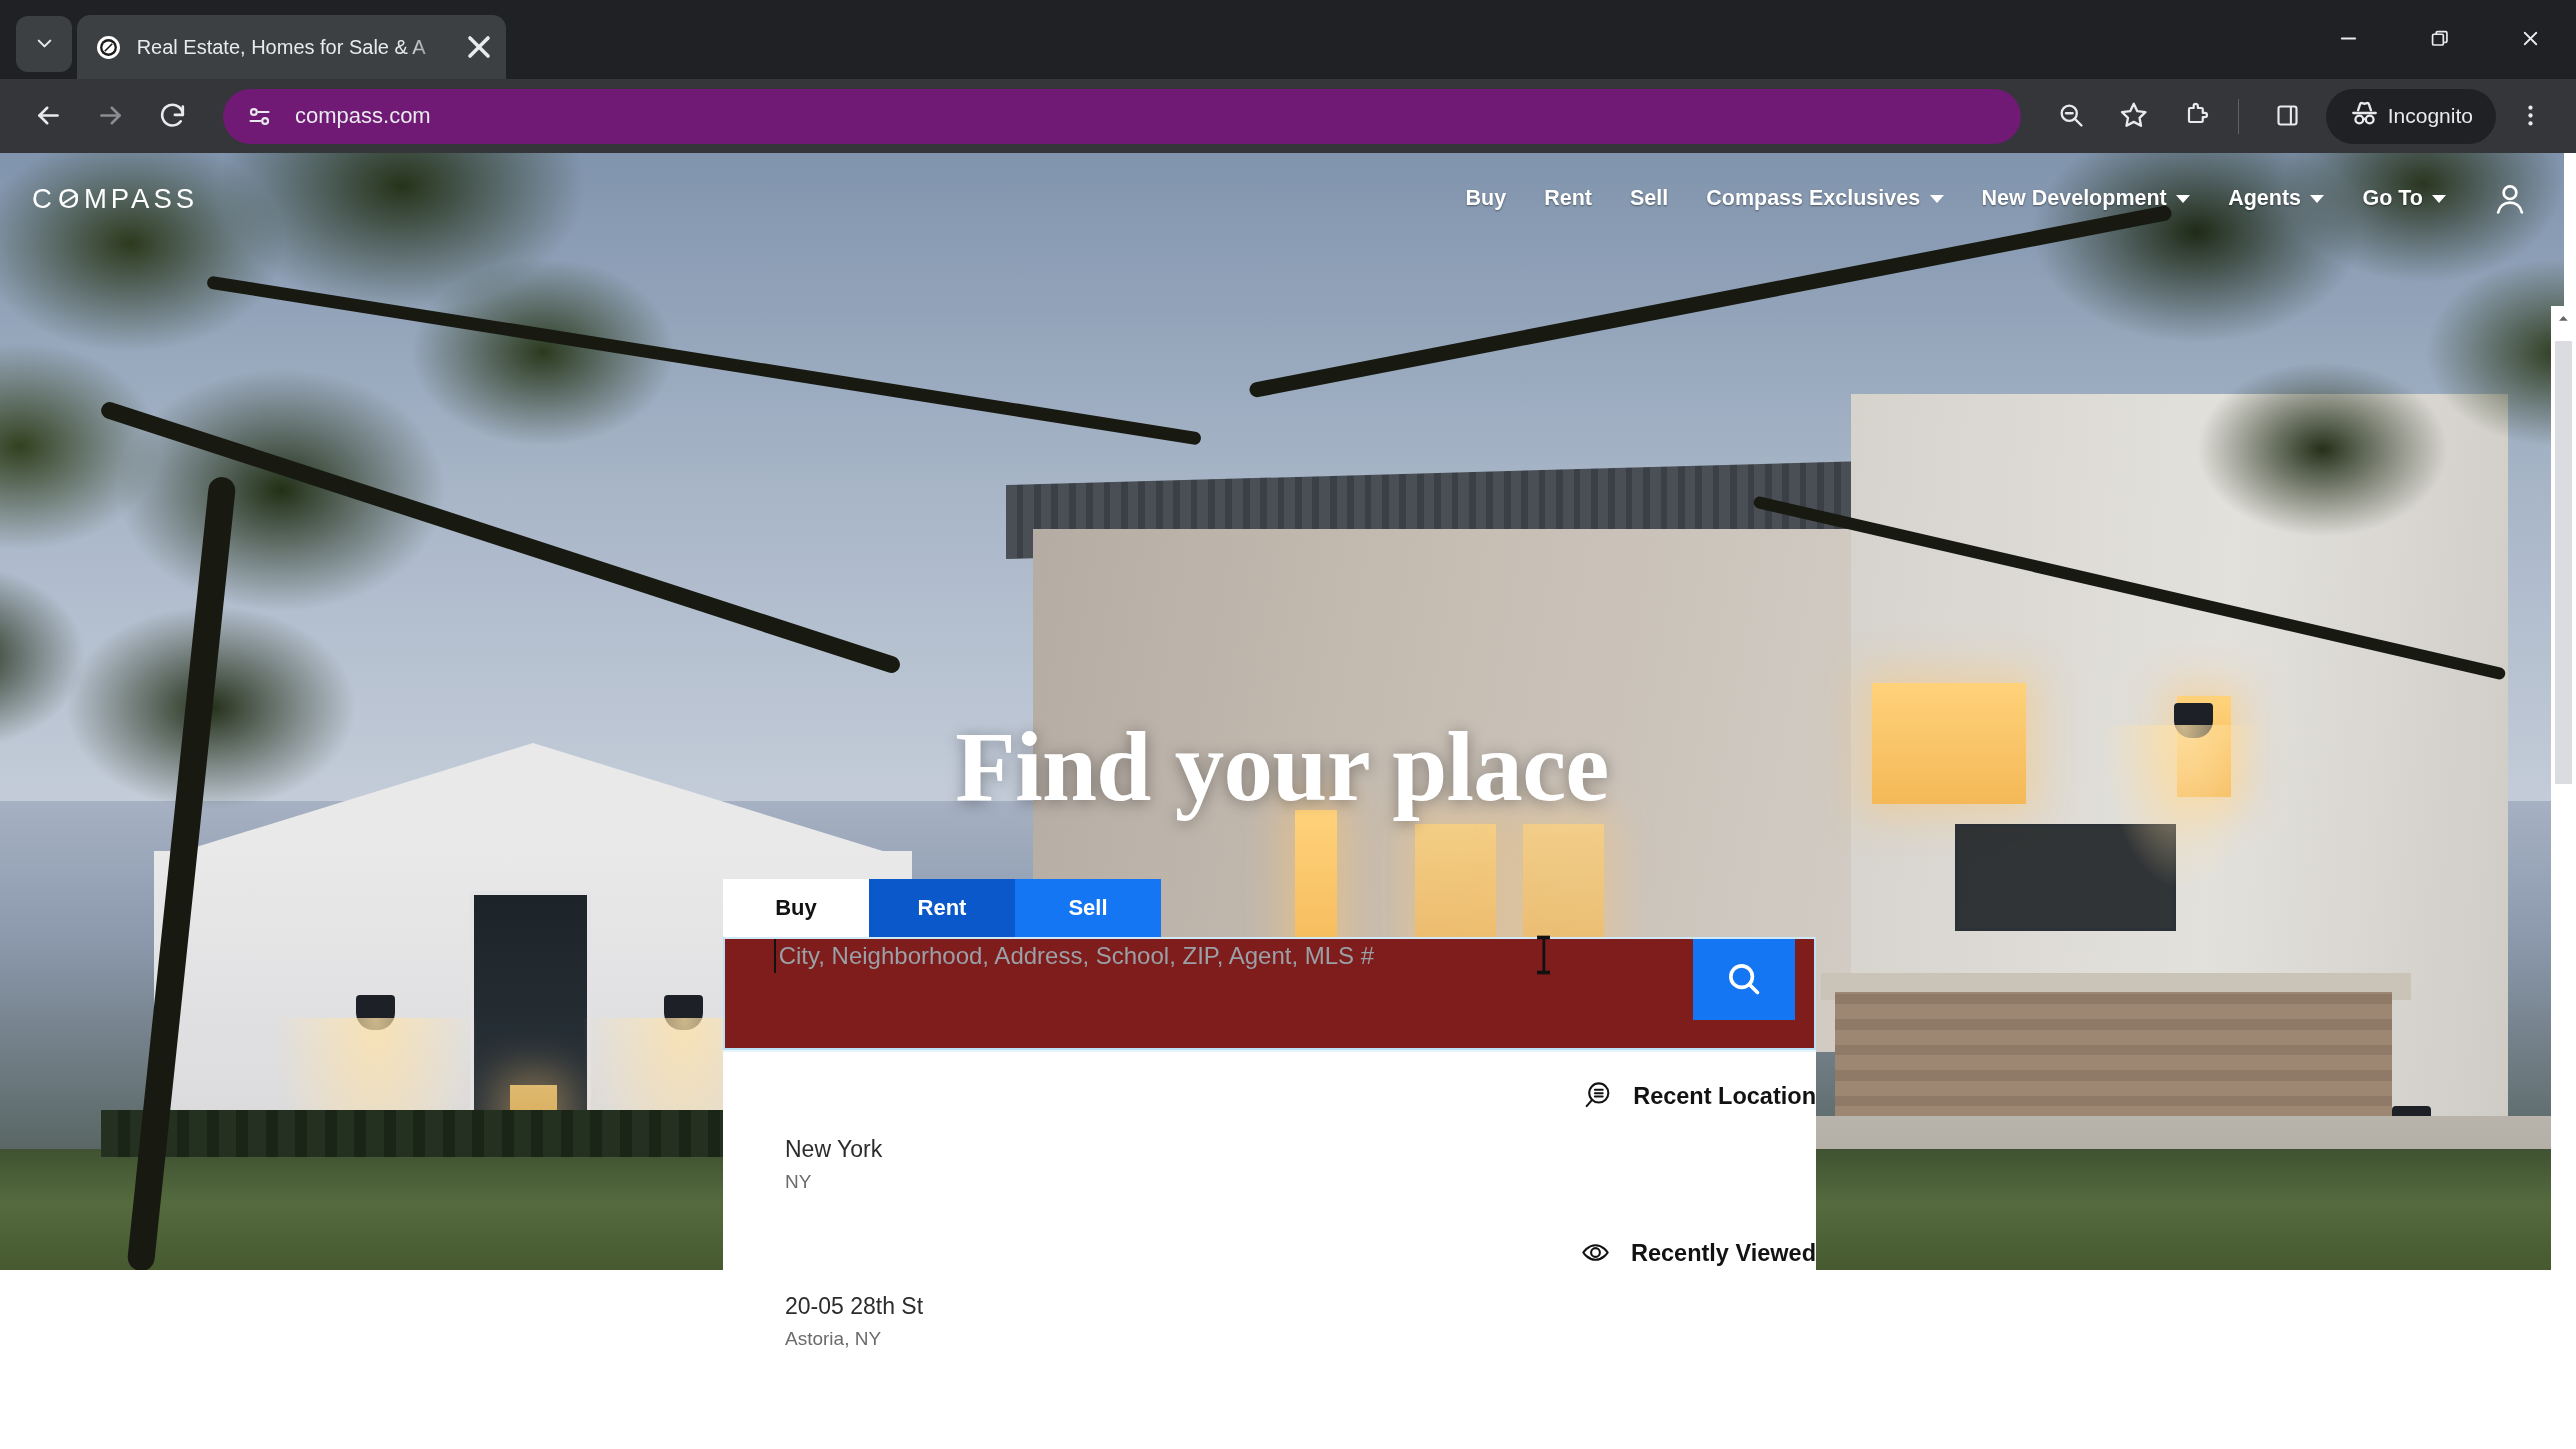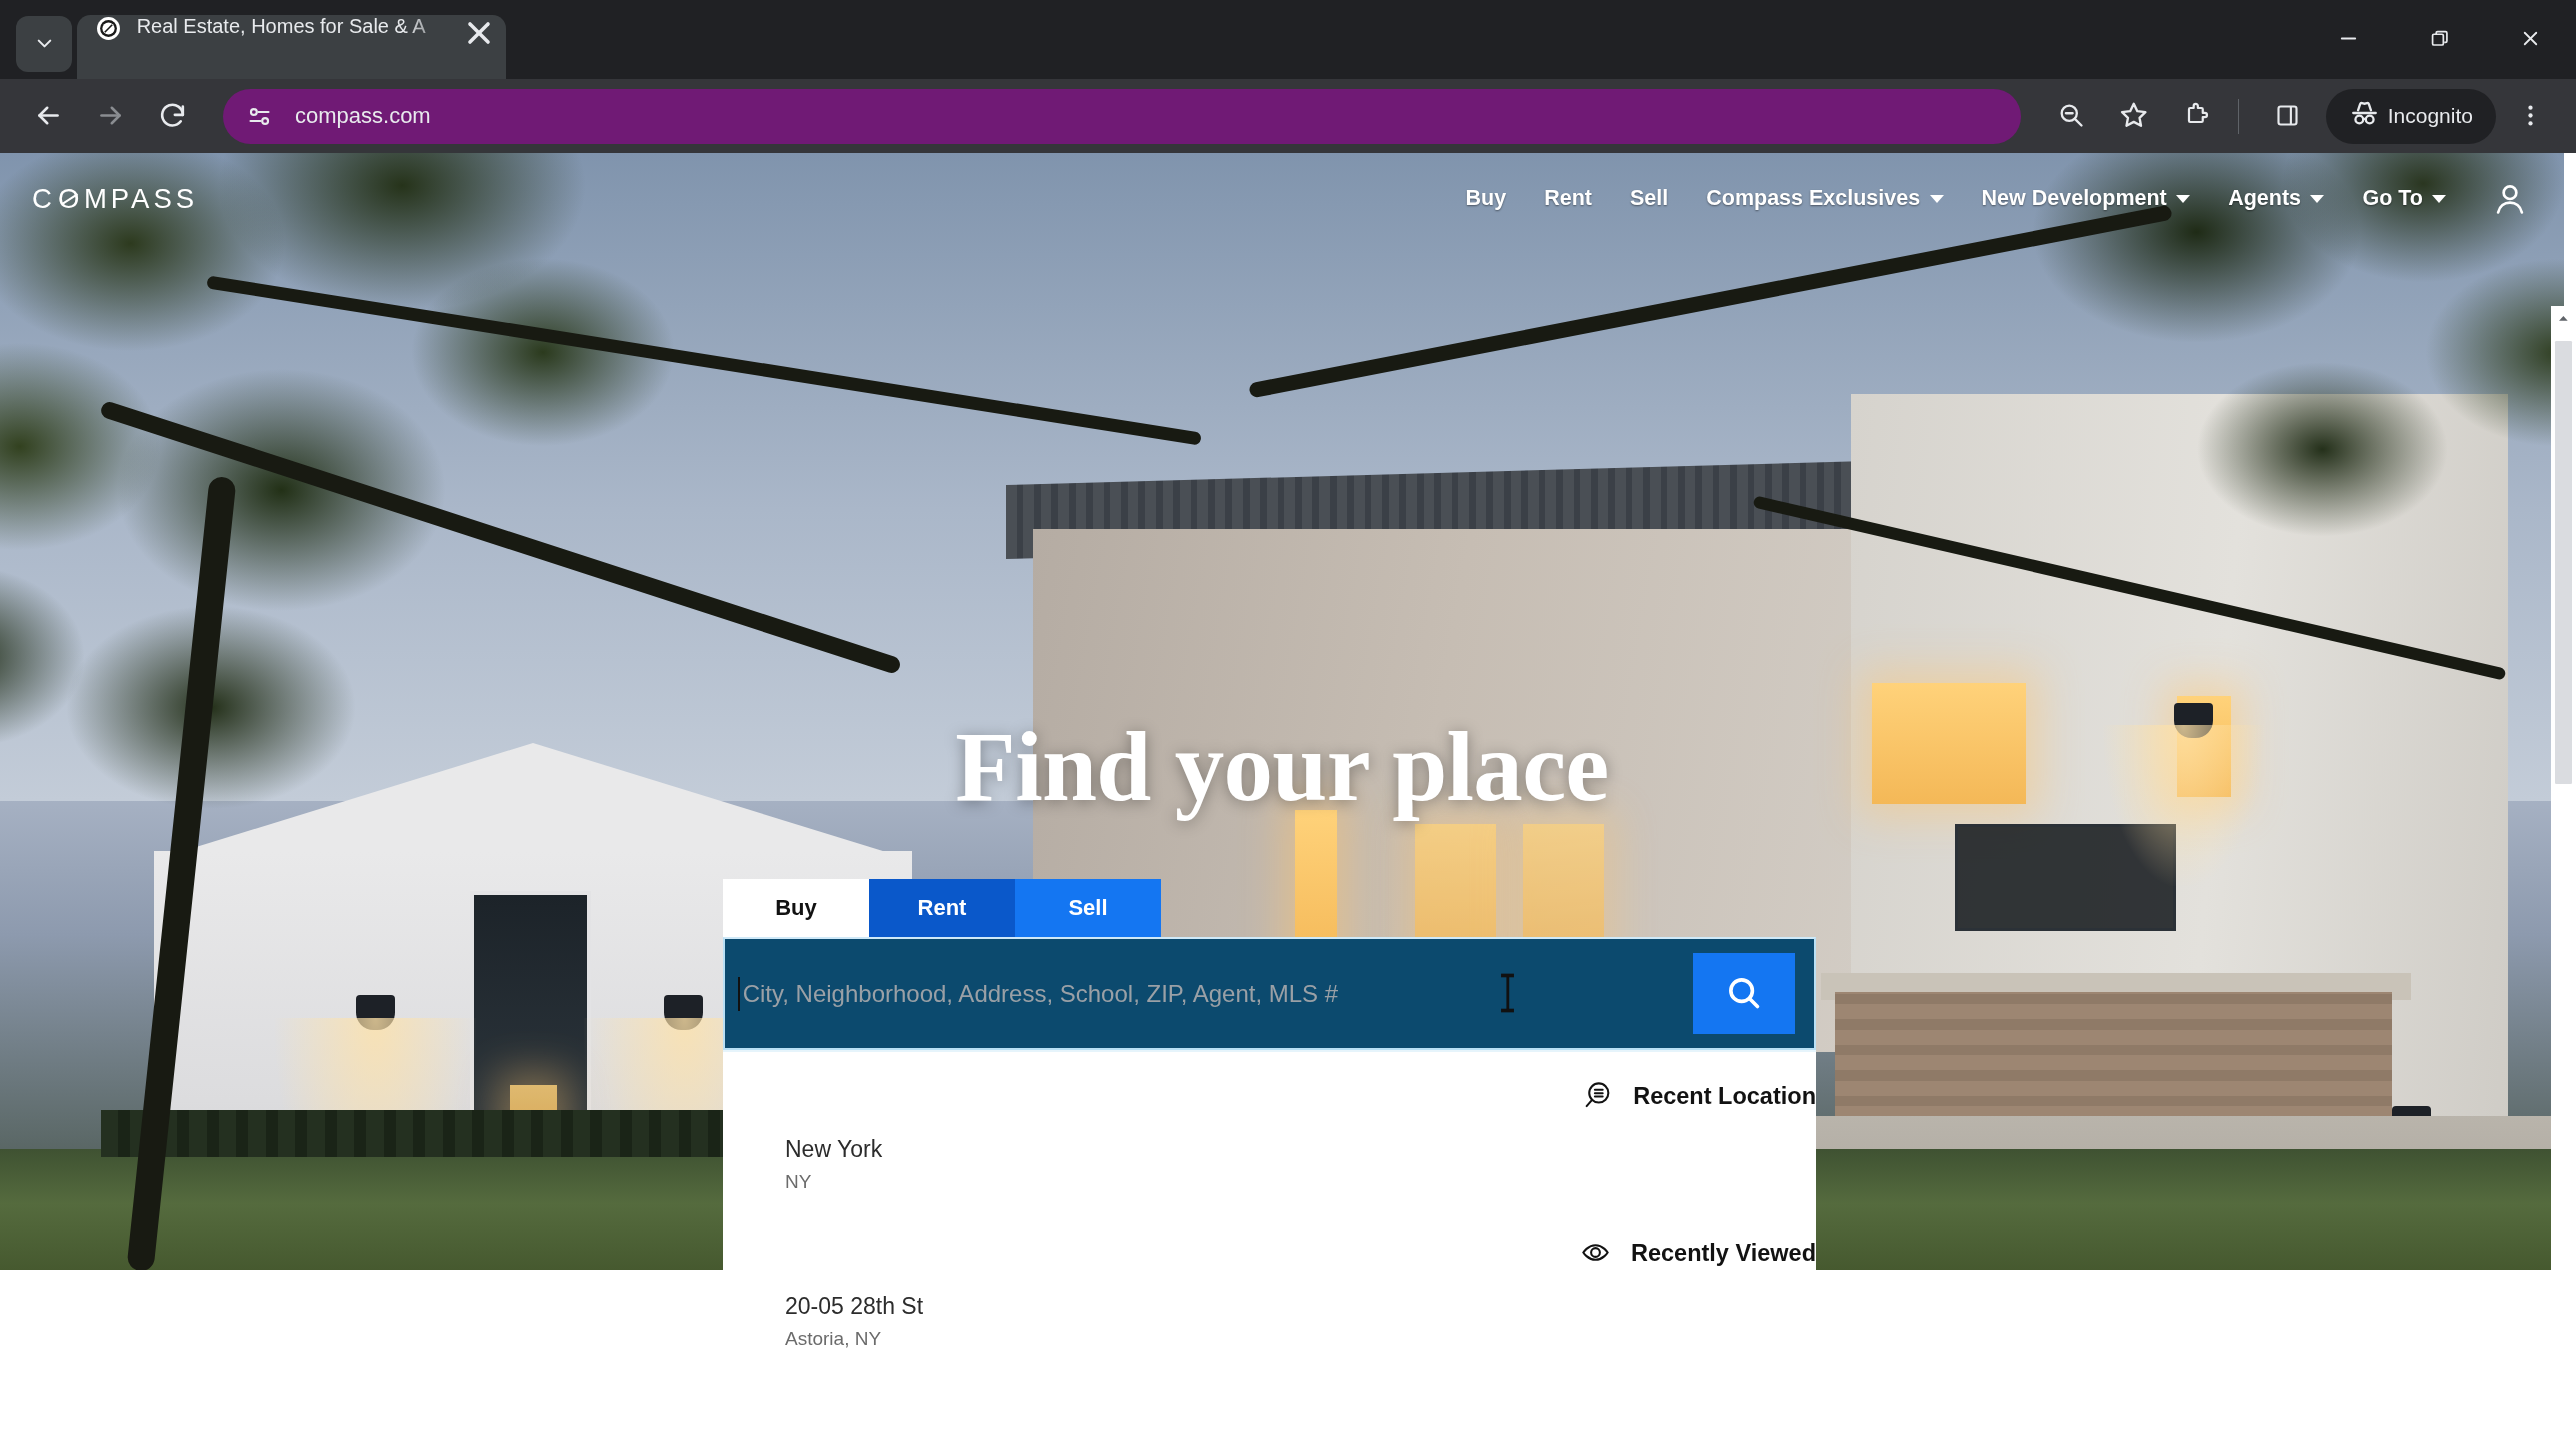"Real Estate, Homes for Sale" .tab { align-items: flex-start -> center }
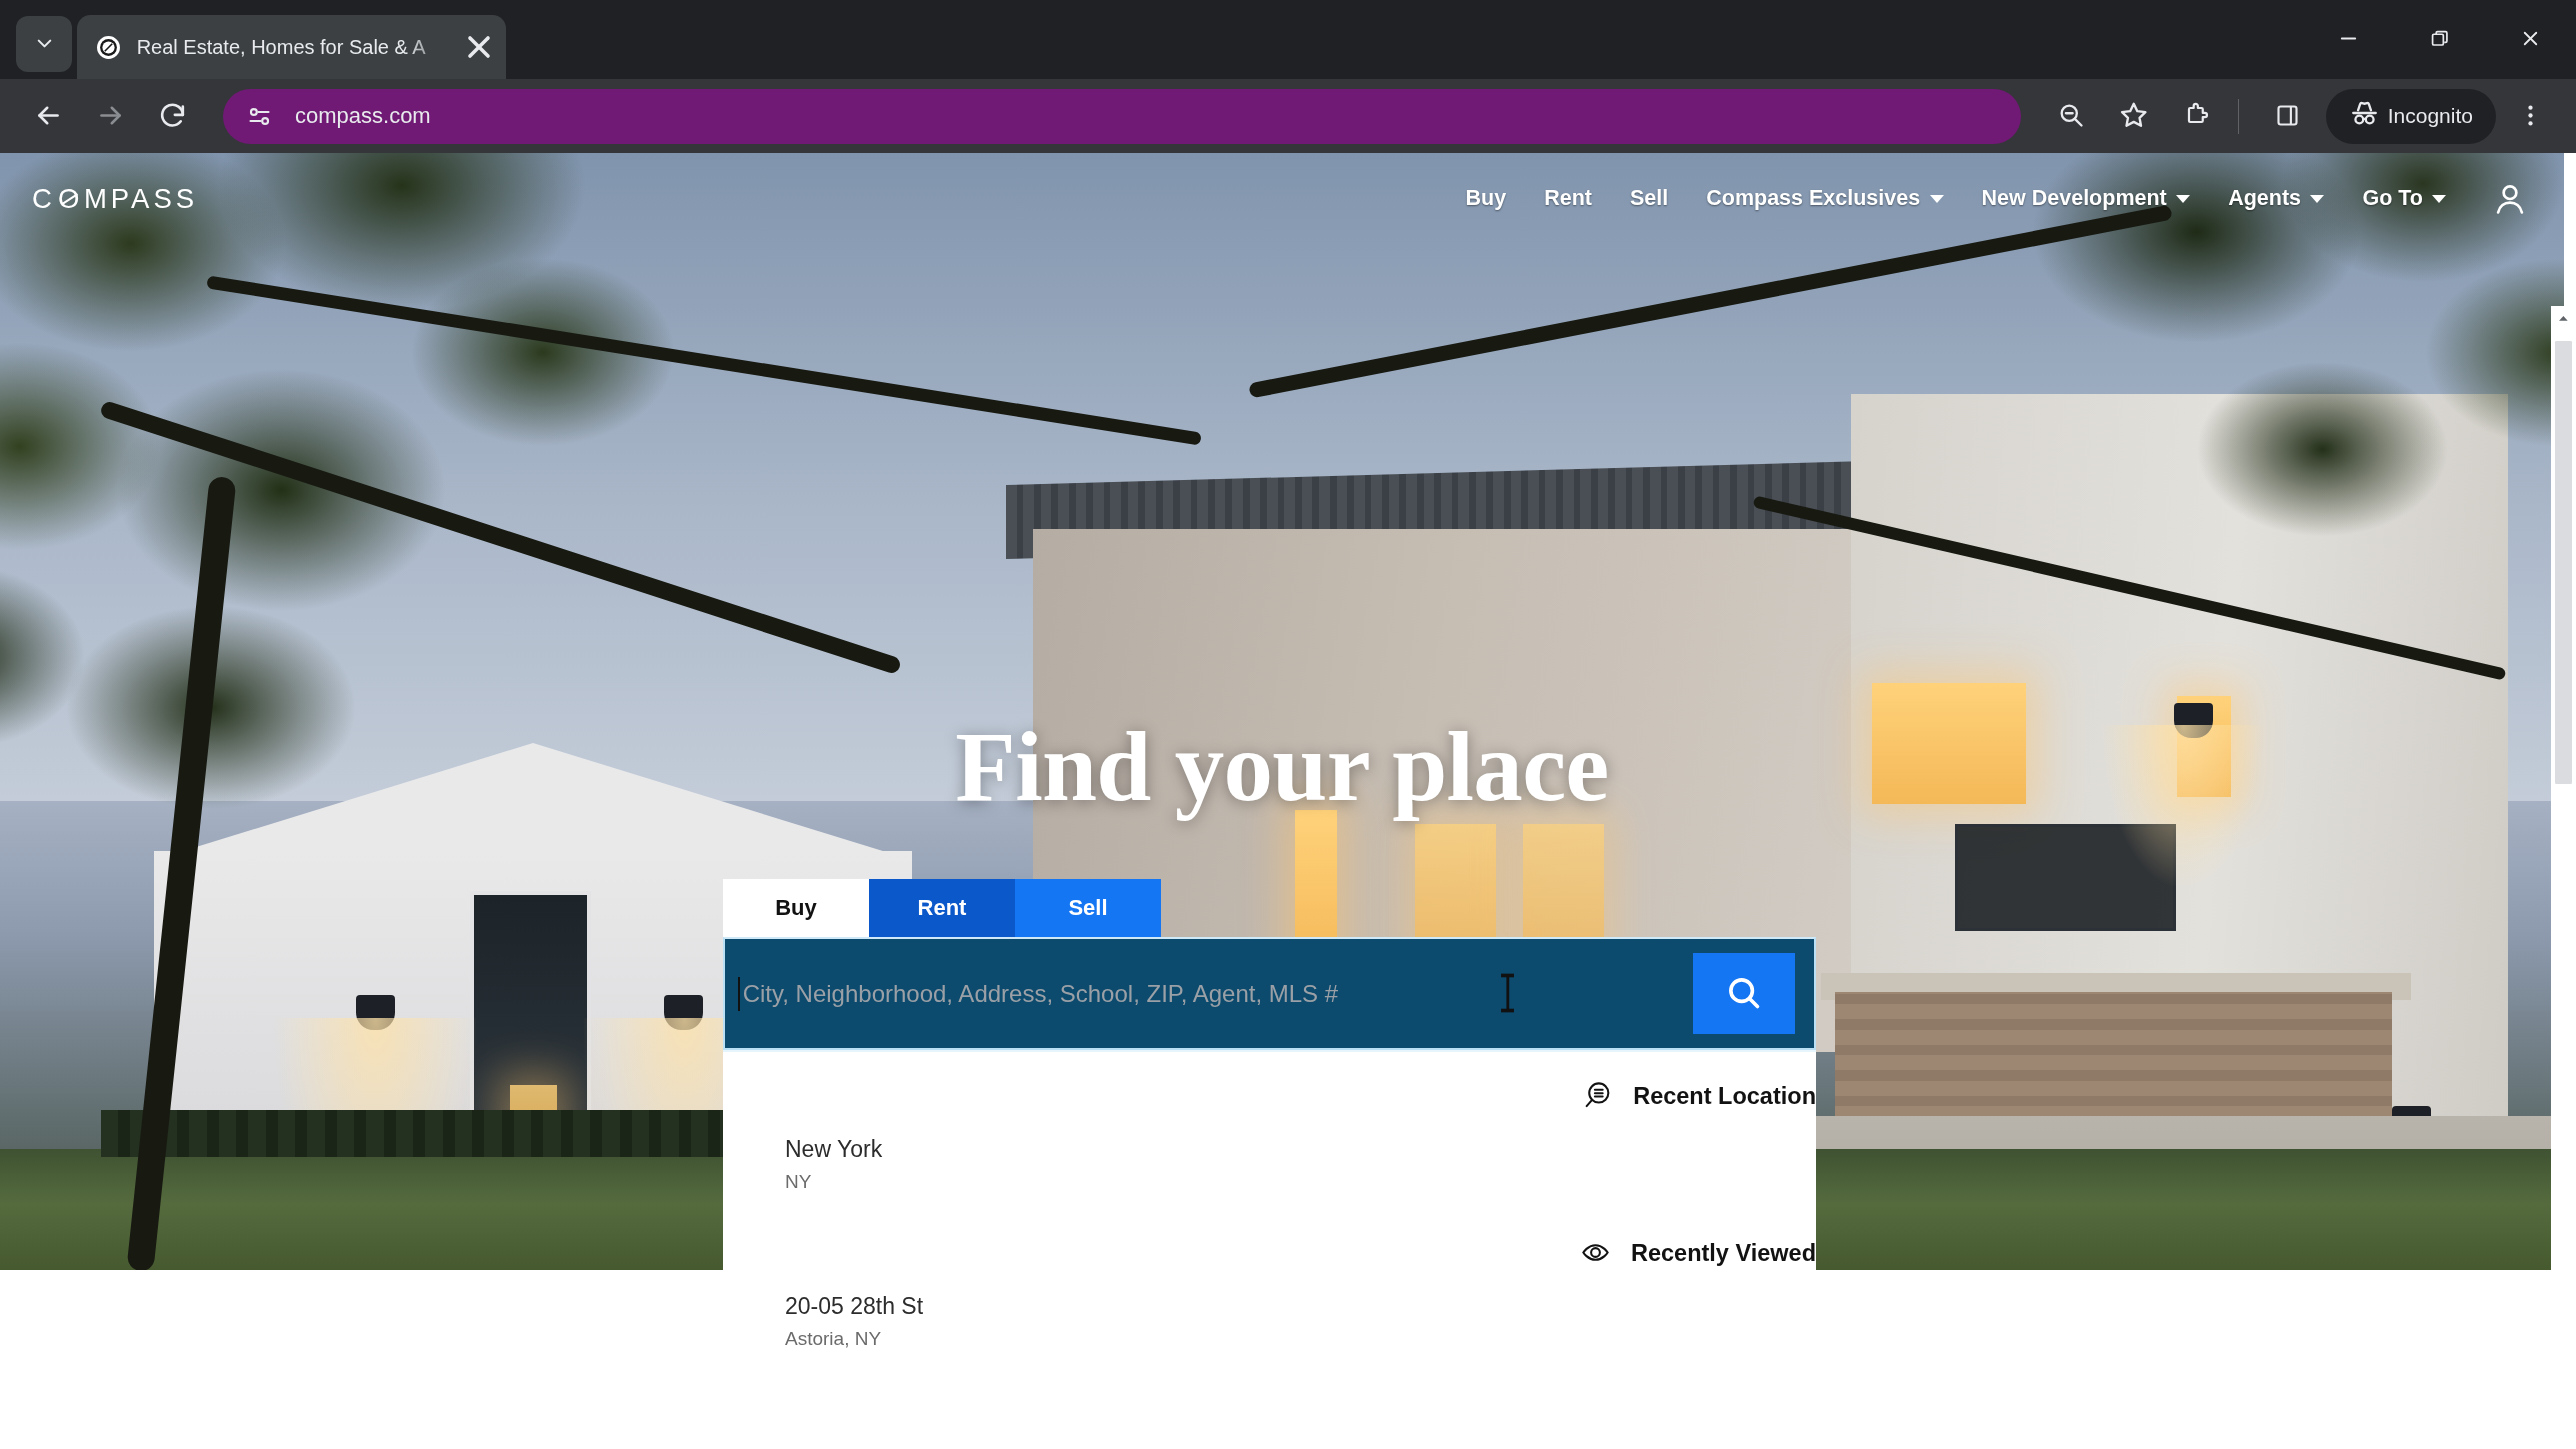"City, Neighborhood, Address, School," .search-box { align-items: center -> flex-start; background: #0c4a6e -> #7f1d1d; padding: 0 0 0 13px -> 0 0 0 49px }
